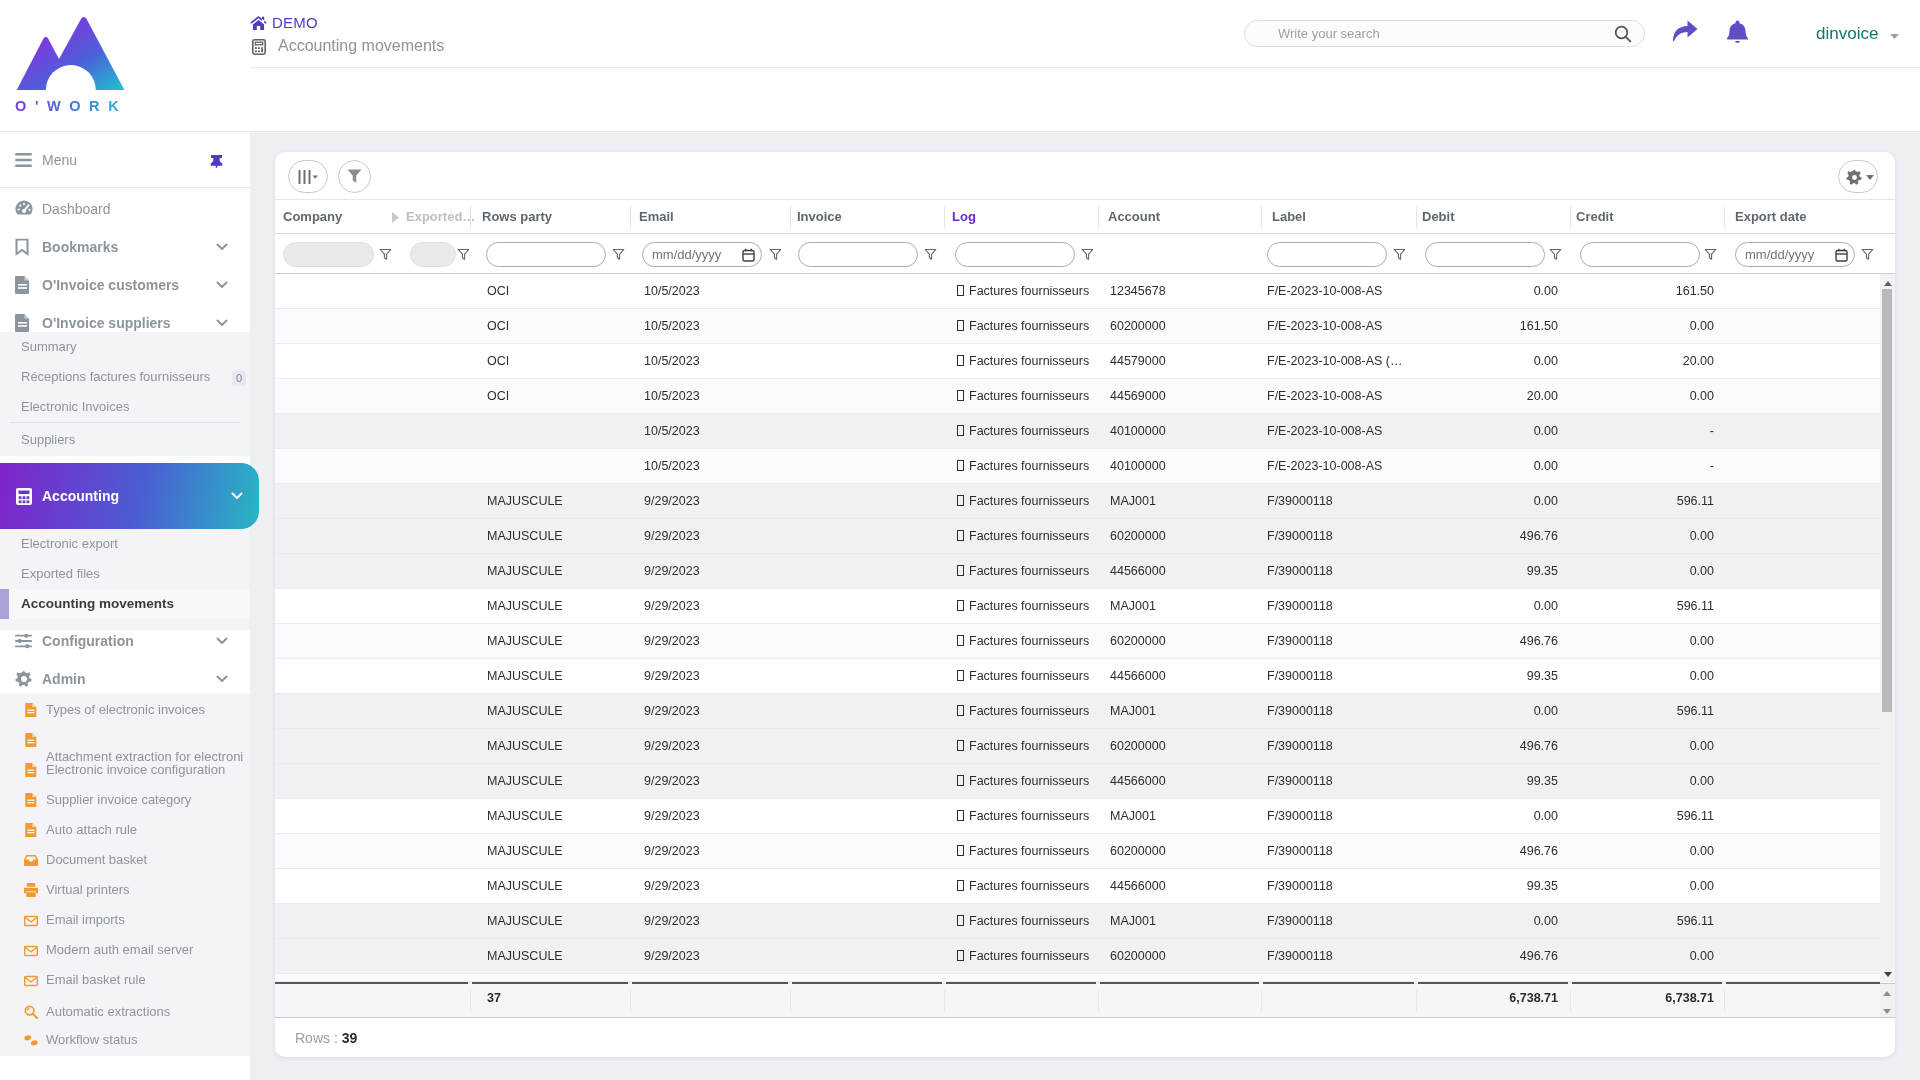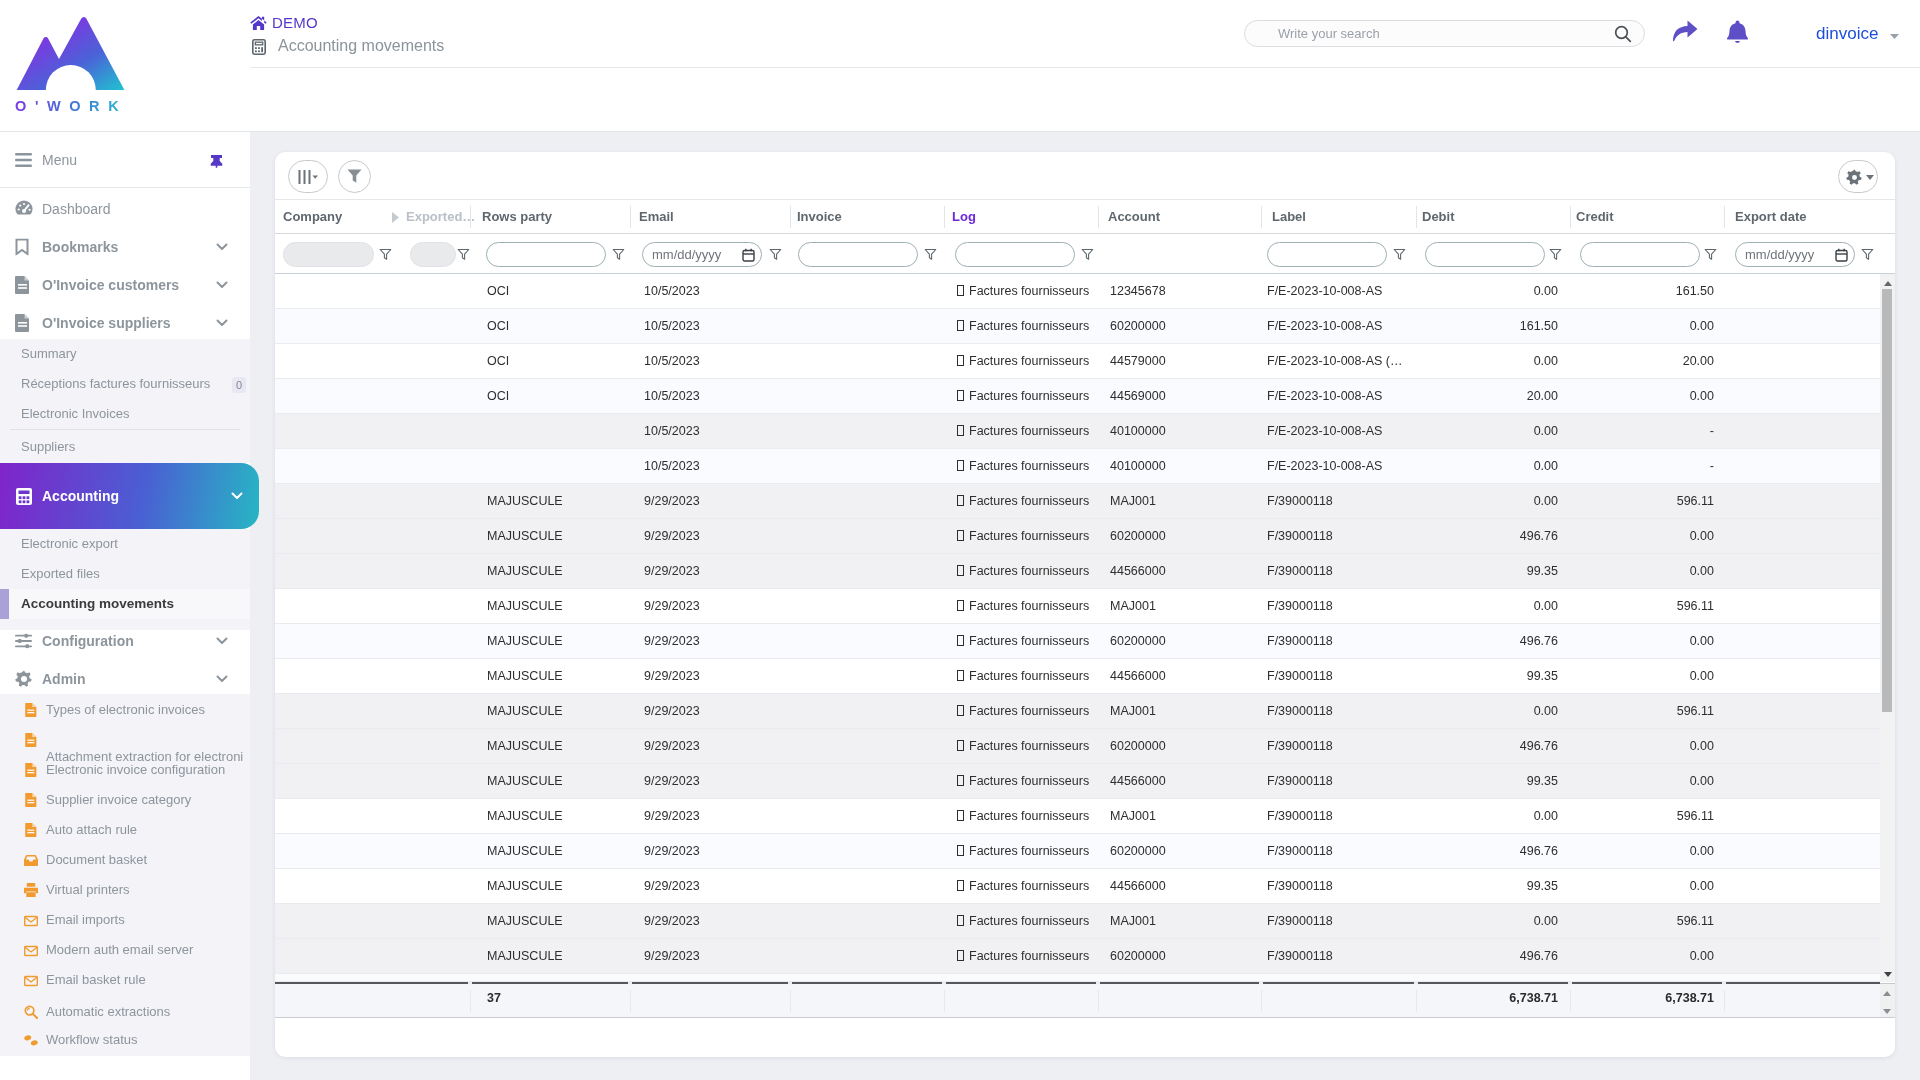"dinvoice" div.a { color: #1d4ed8 -> #0f766e }
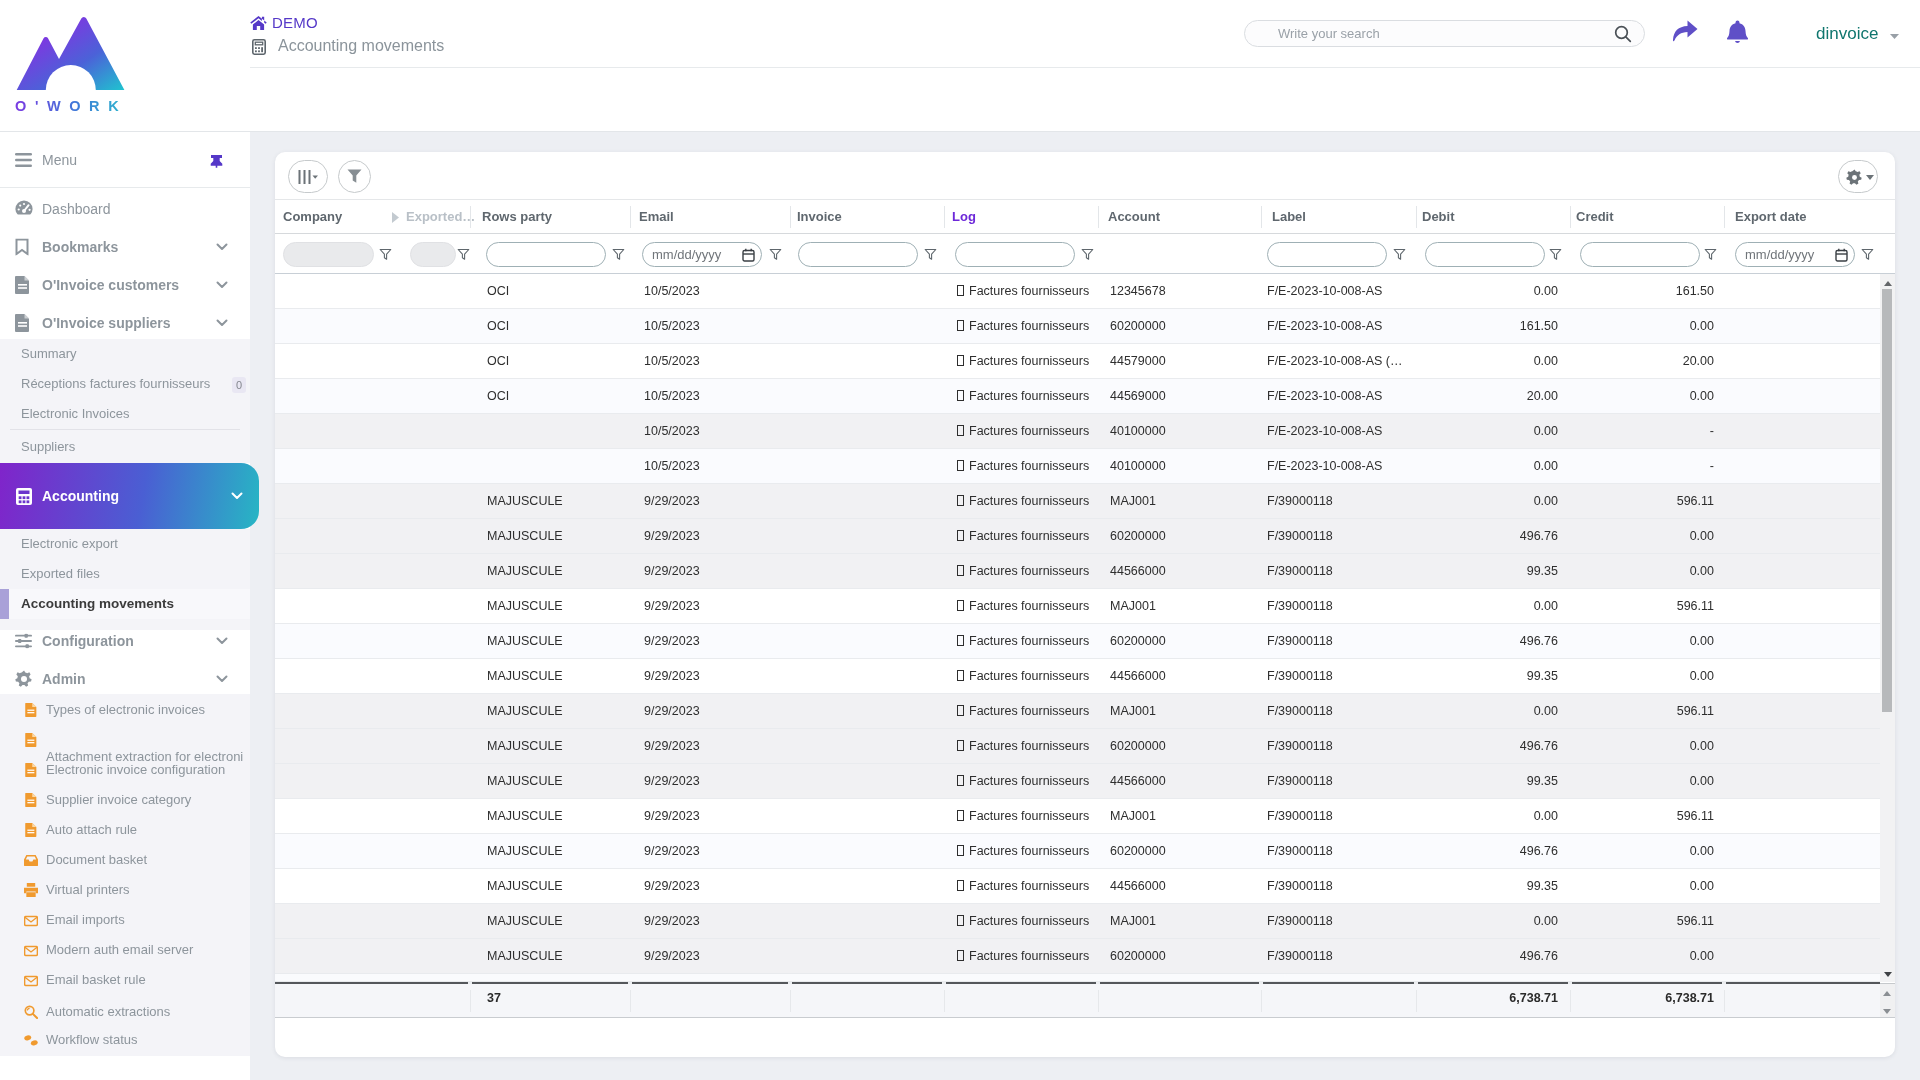"Summary" div.sub { top: 207px -> 200px }
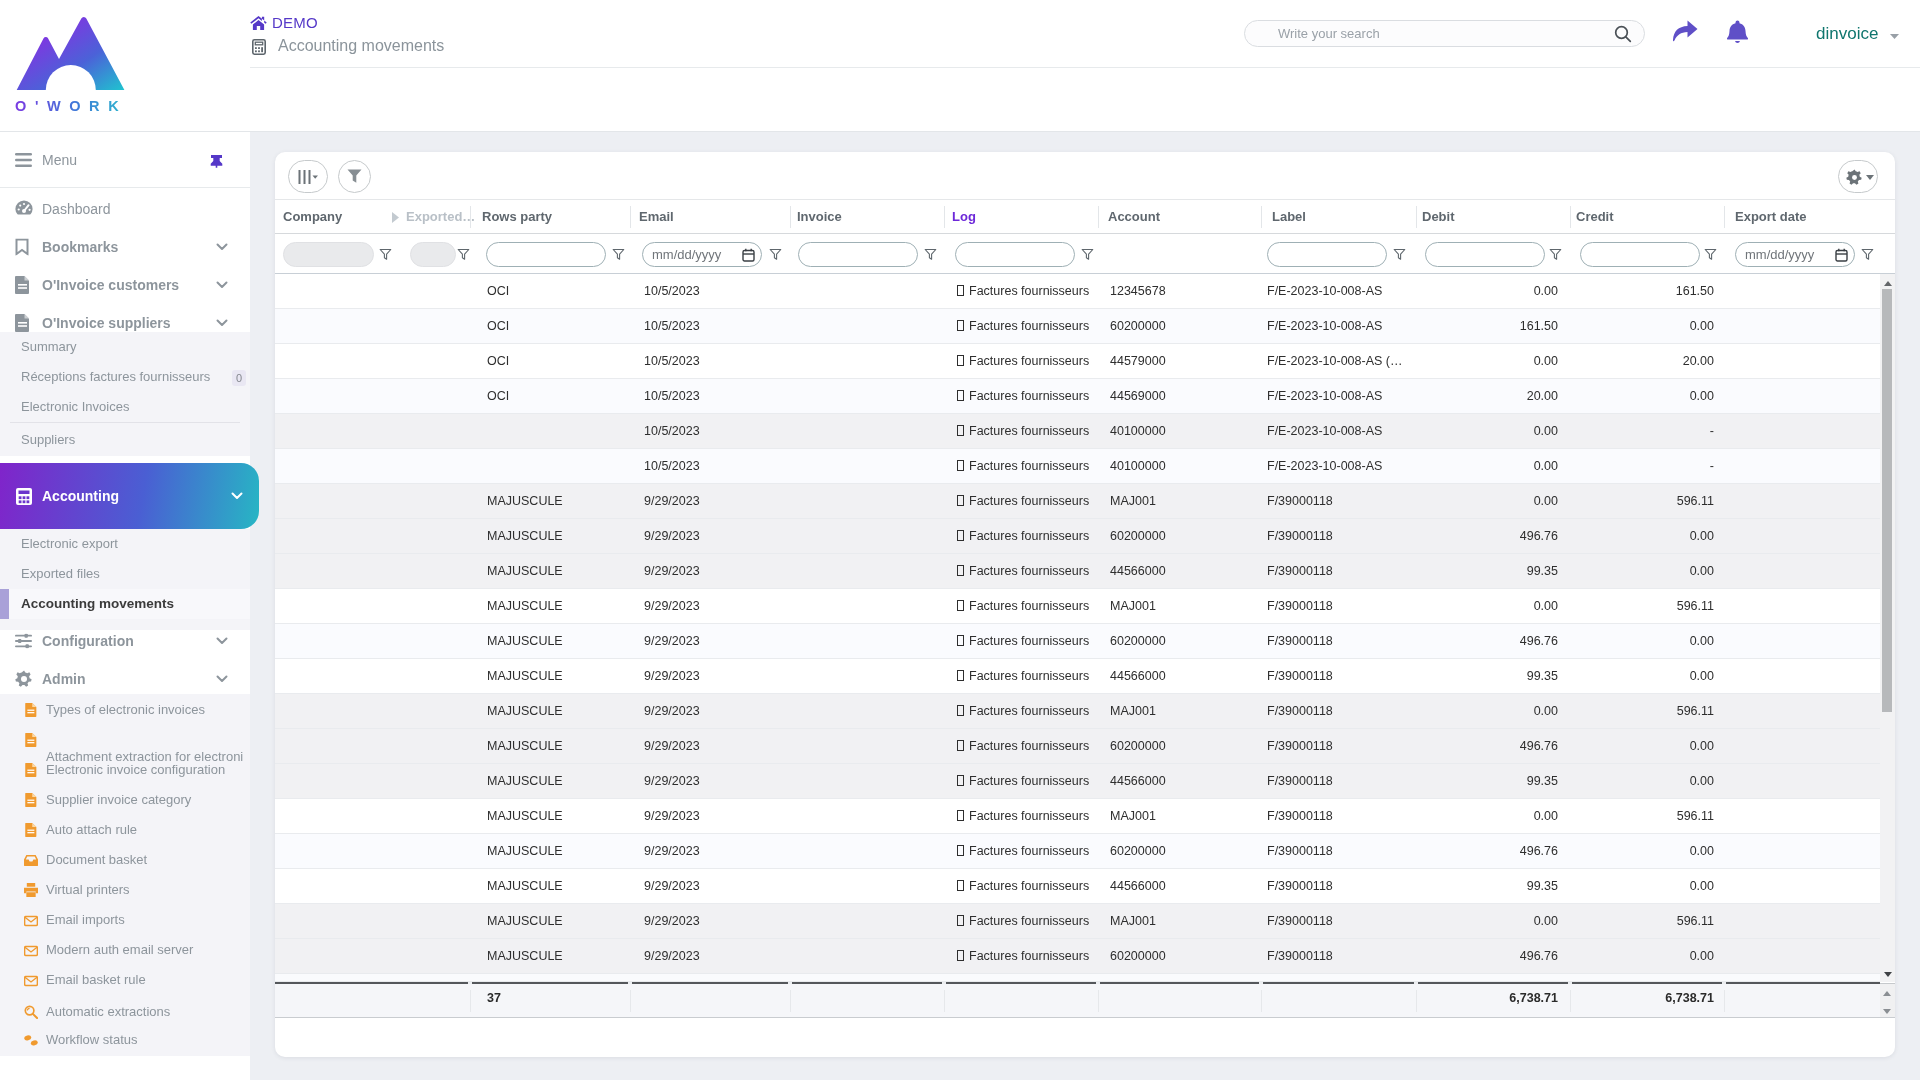"Rows : 39" div.a { html: none -> <div>Rows :&nbsp;<b>39</b></div> }
